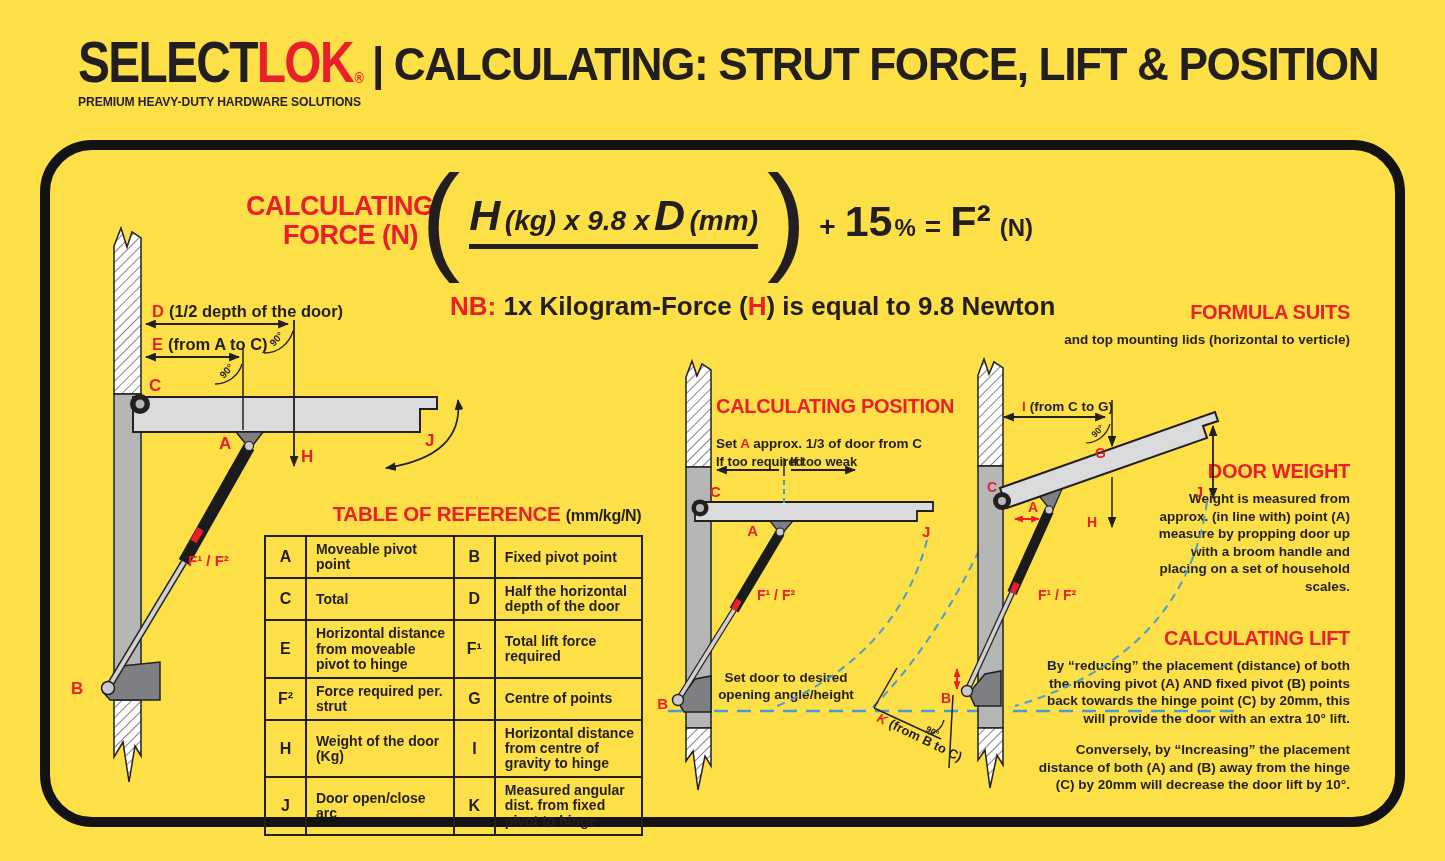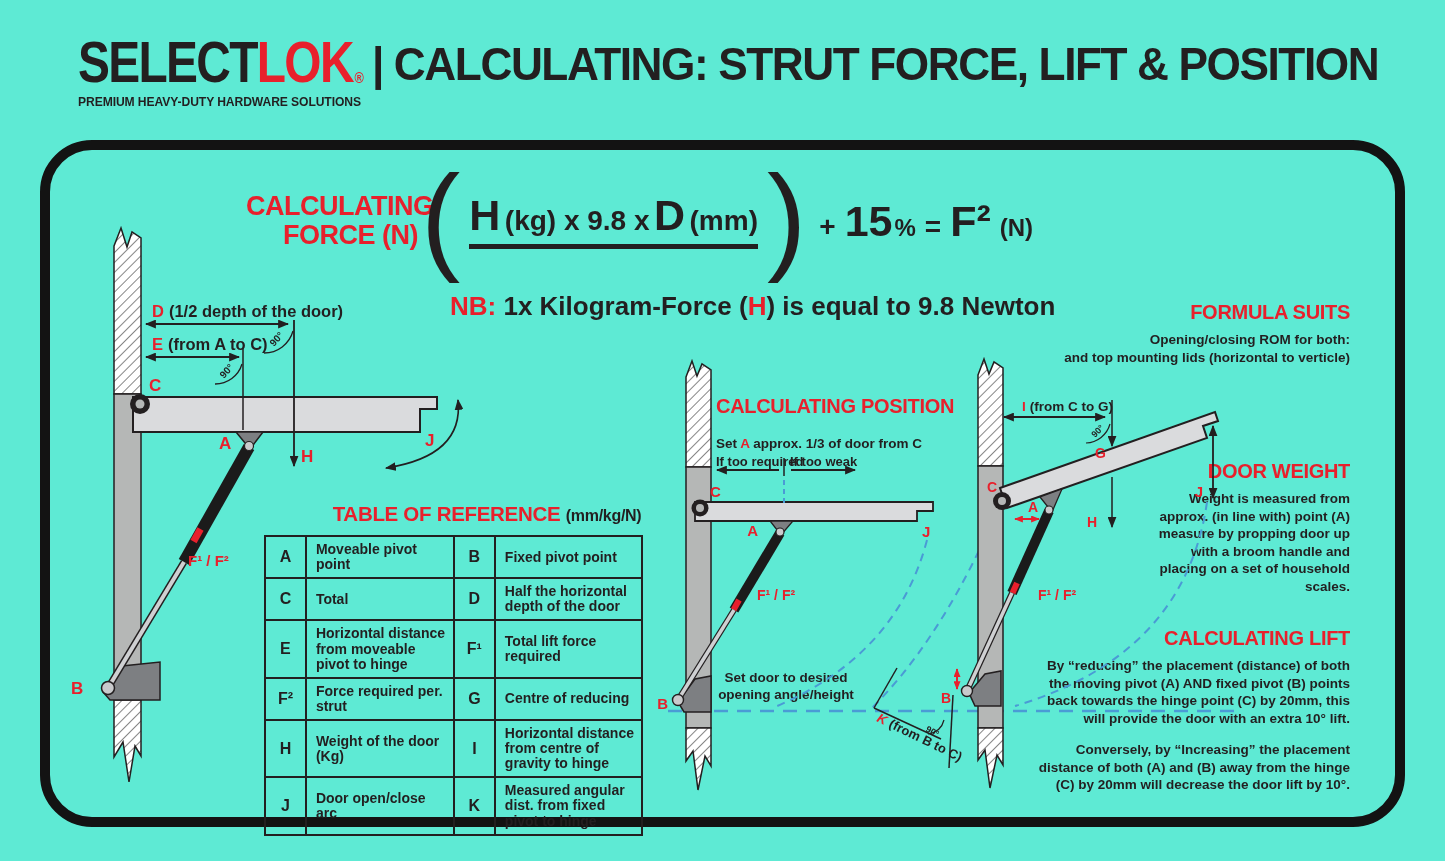"SELECTLOK®" .canvas { background: #5eead4 -> #fde047 }
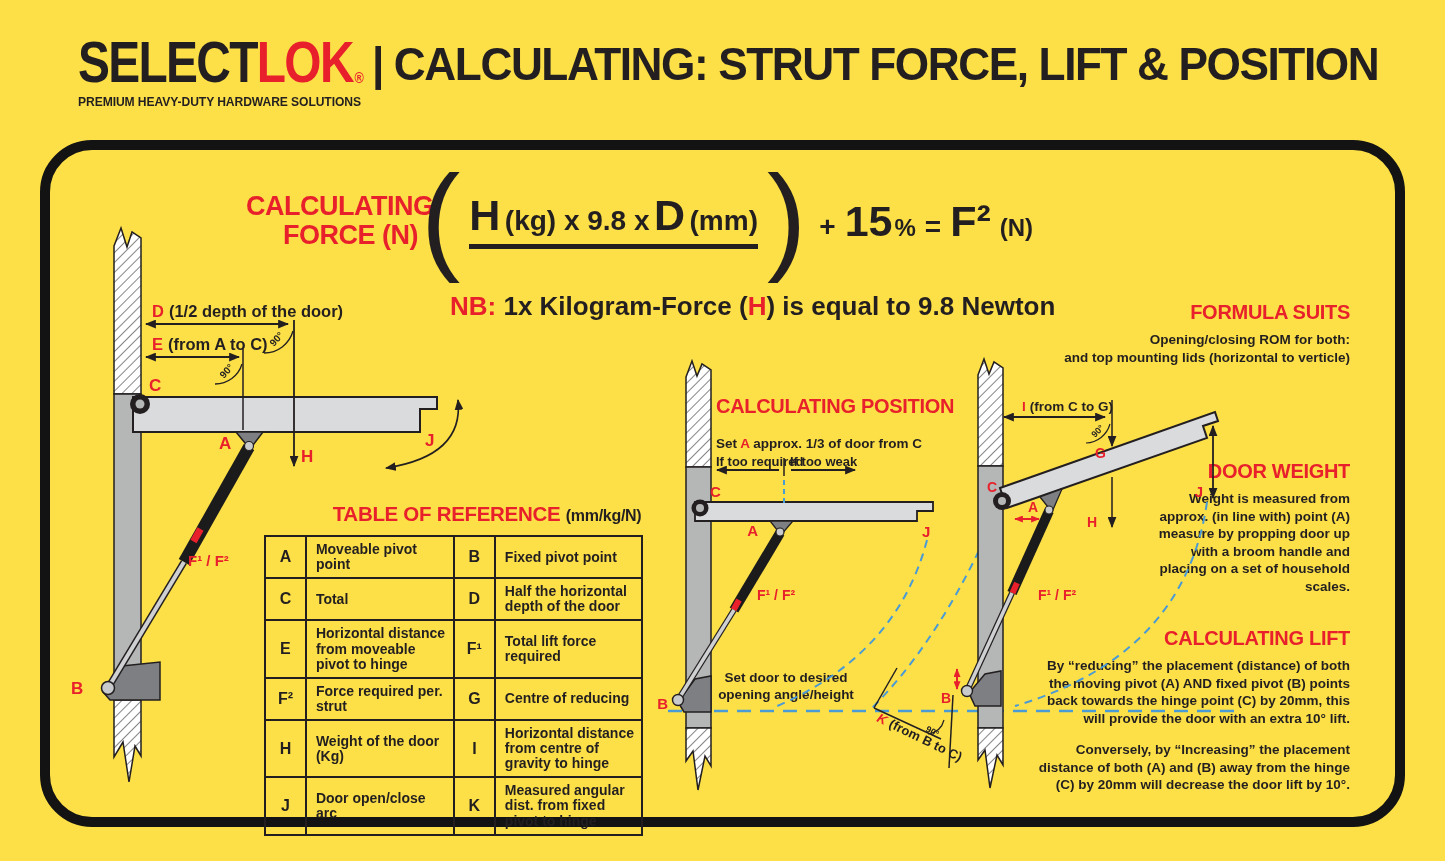"H (kg) x 9.8 x" .frac-row { font-style: none -> italic }
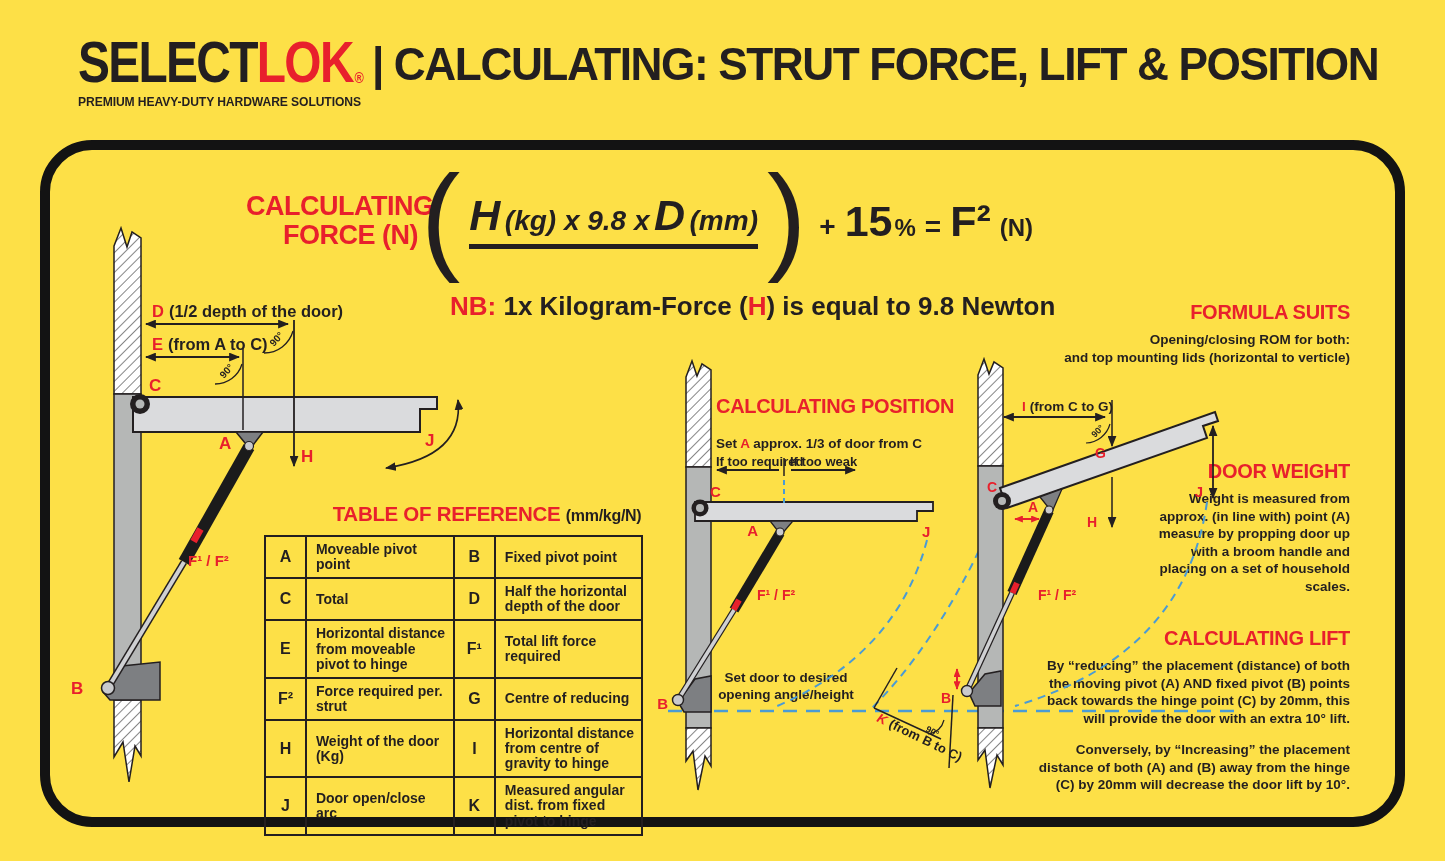"Opening/closing ROM for both:" div { html: <div>Opening/closing ROM for both:</div> -> none }
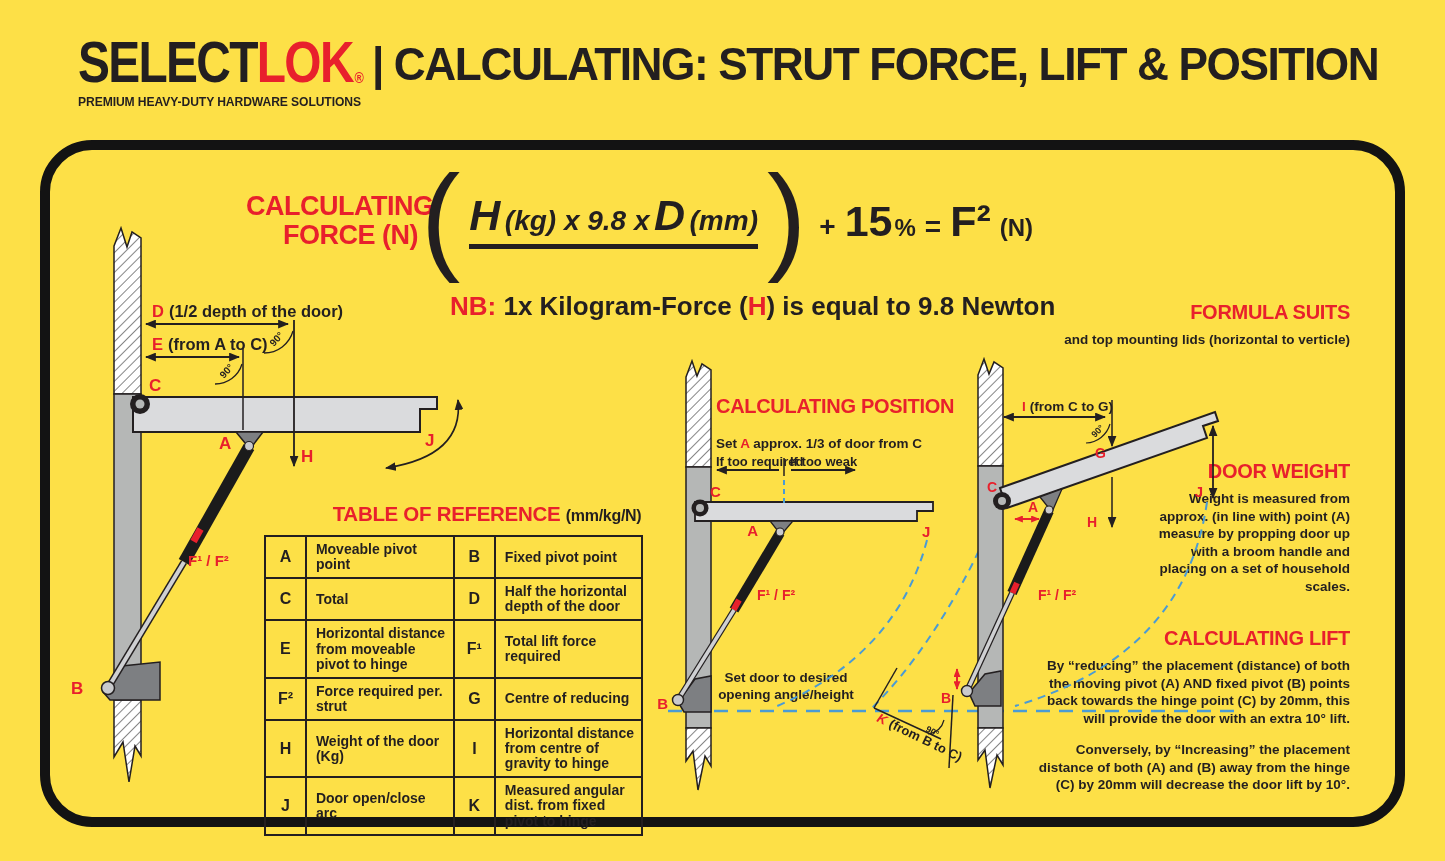"Centre of reducing" td.desc { text: reducing -> points }
